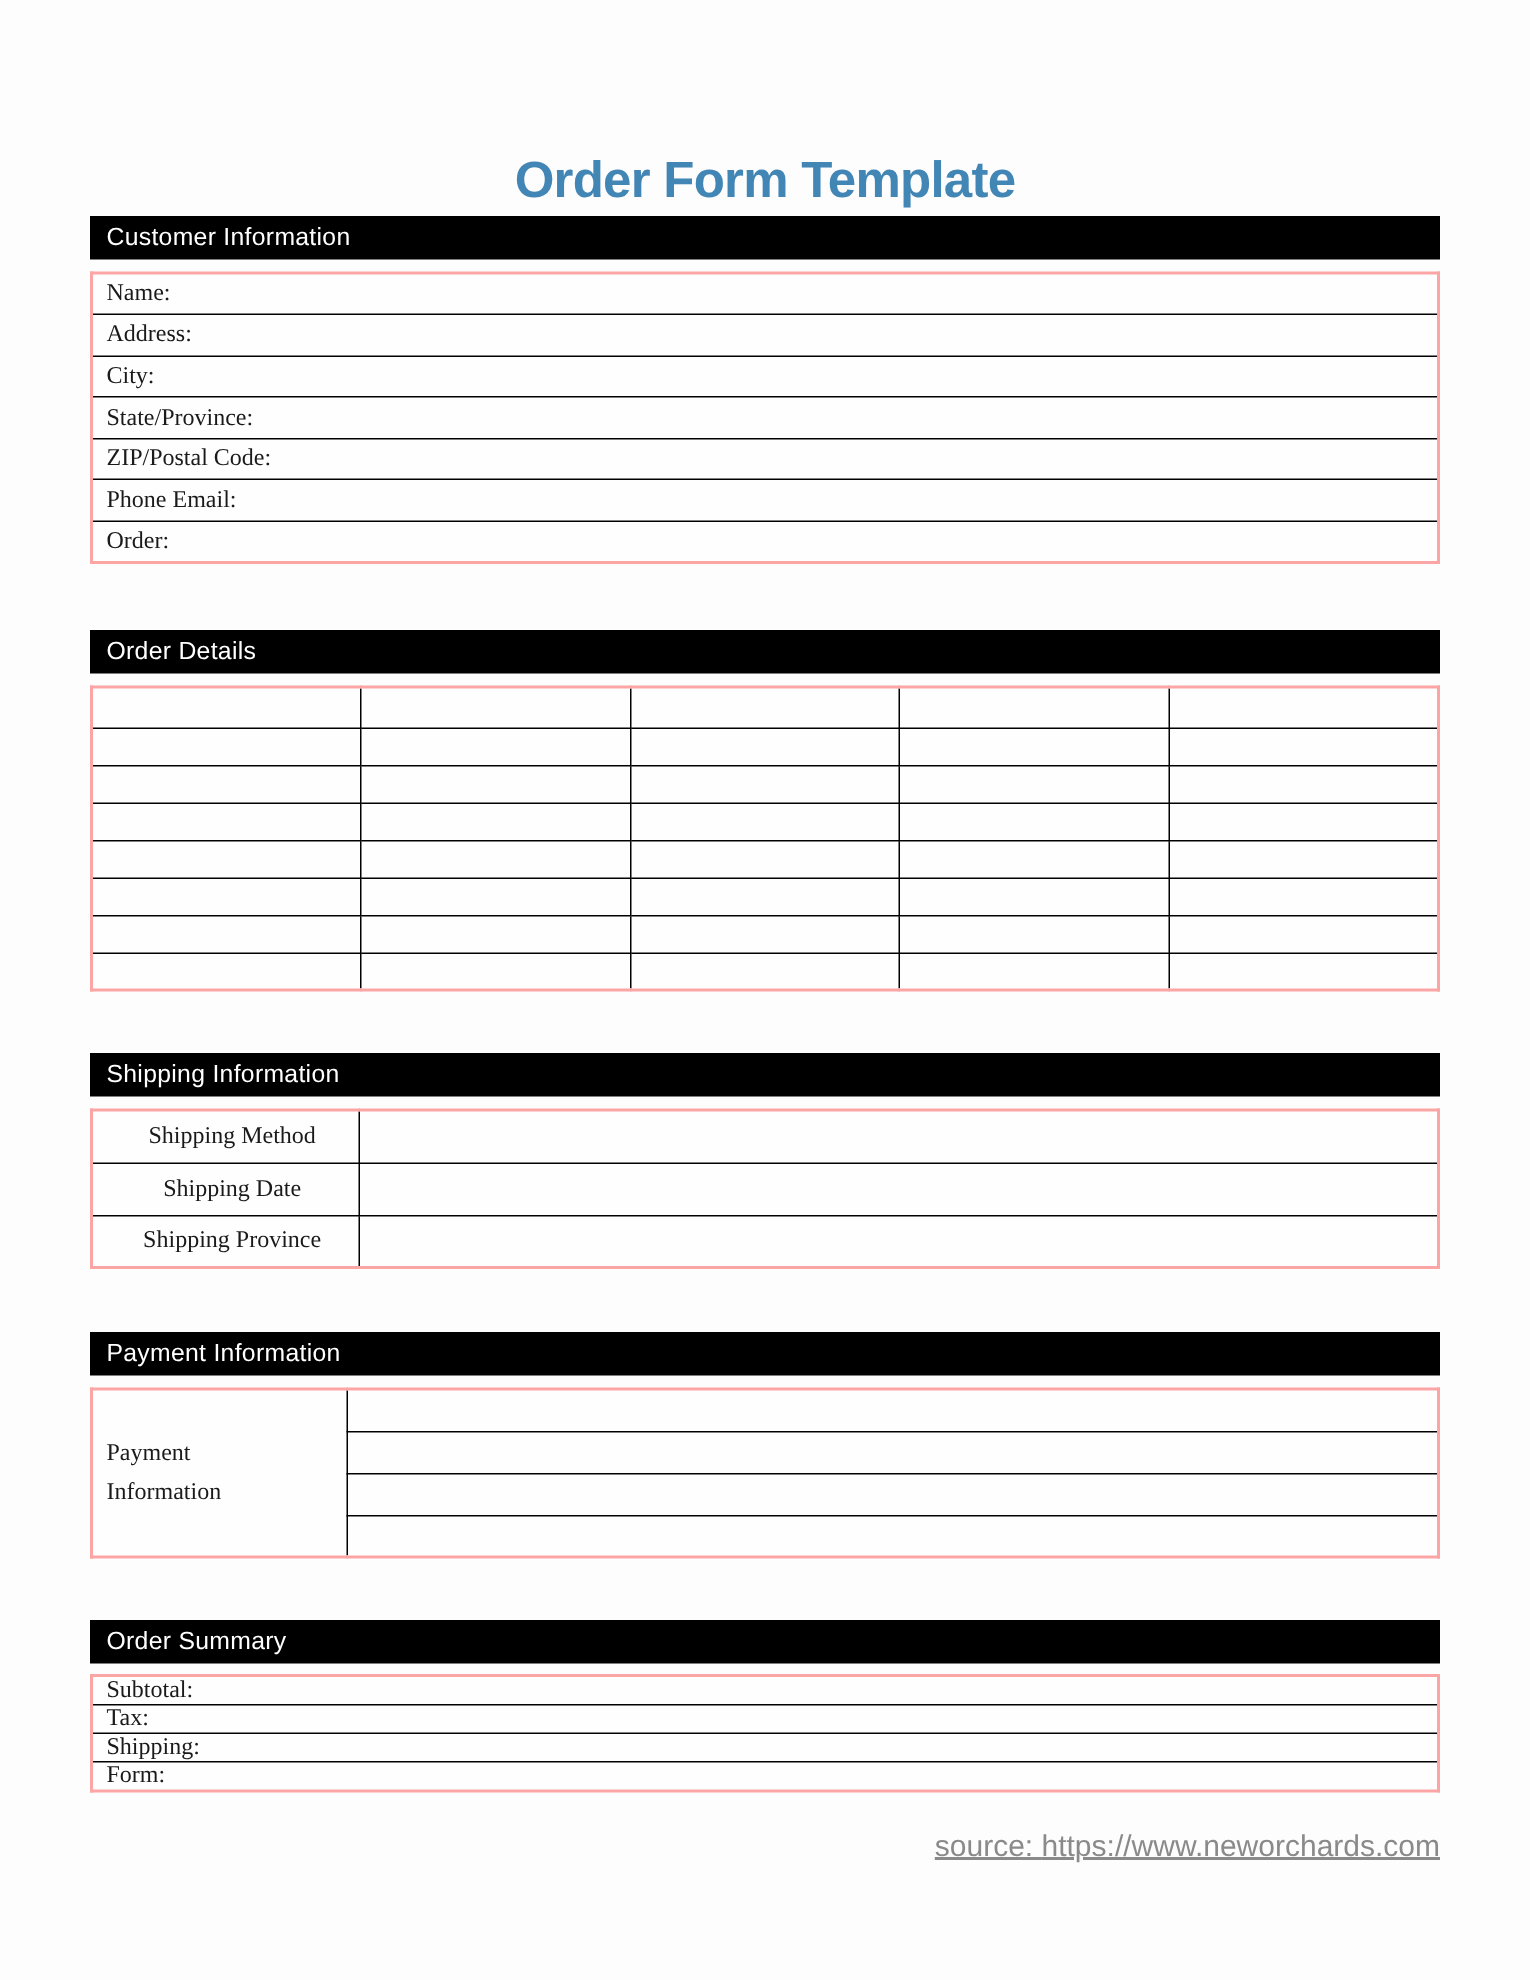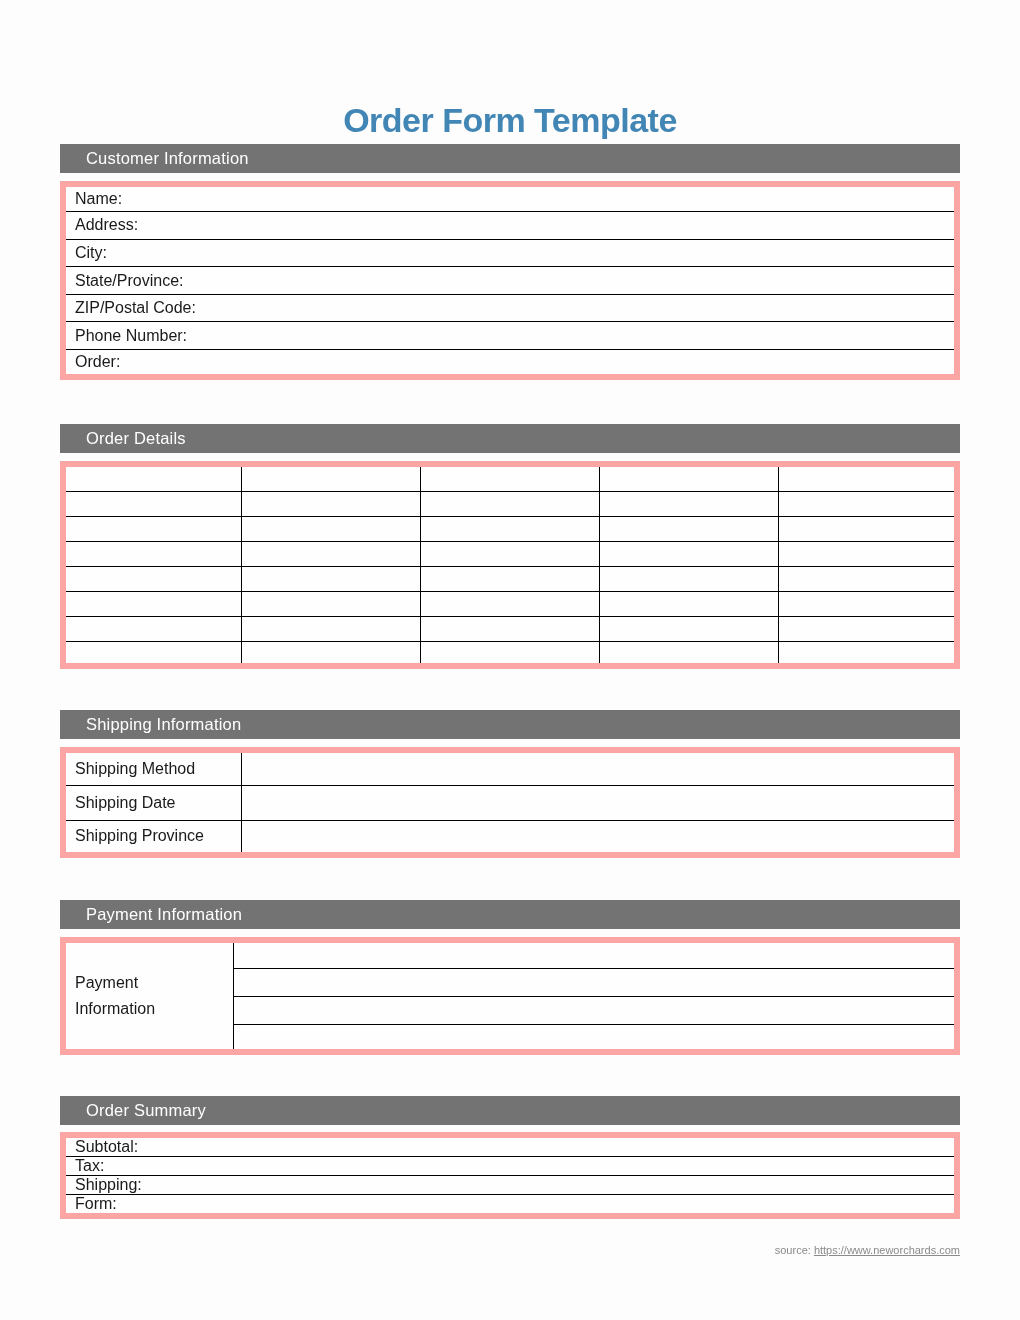"Customer Information" .section-bar { background: #737373 -> #000000; padding-left: 26px -> 11px }
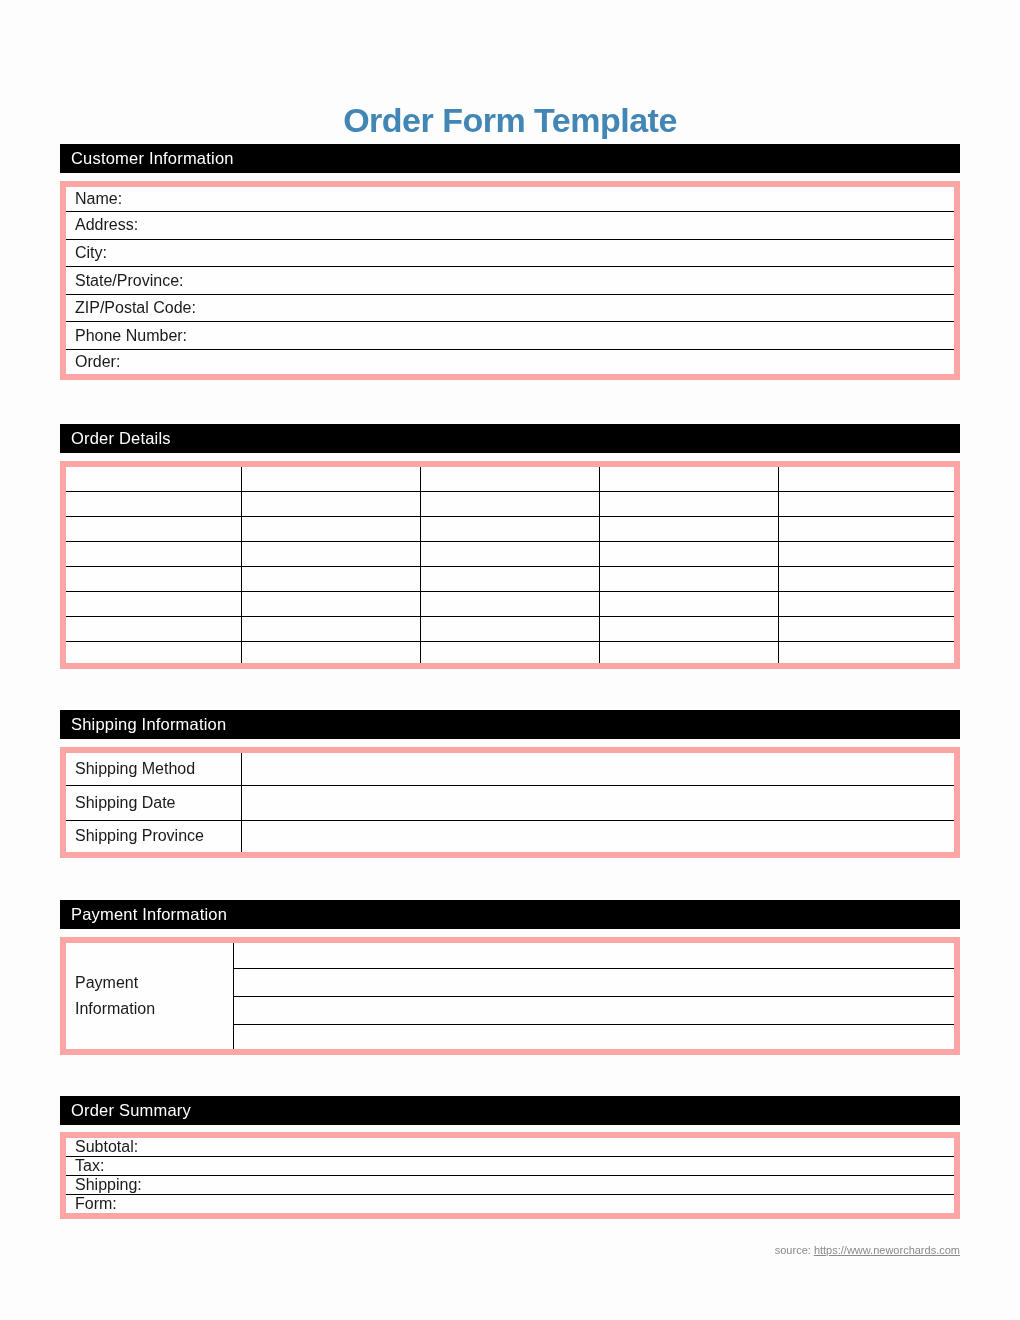"Name:" table.grid { border: 6px solid #fca5a5 -> 2px solid #fca5a5; font-family: none -> Liberation Serif, serif }
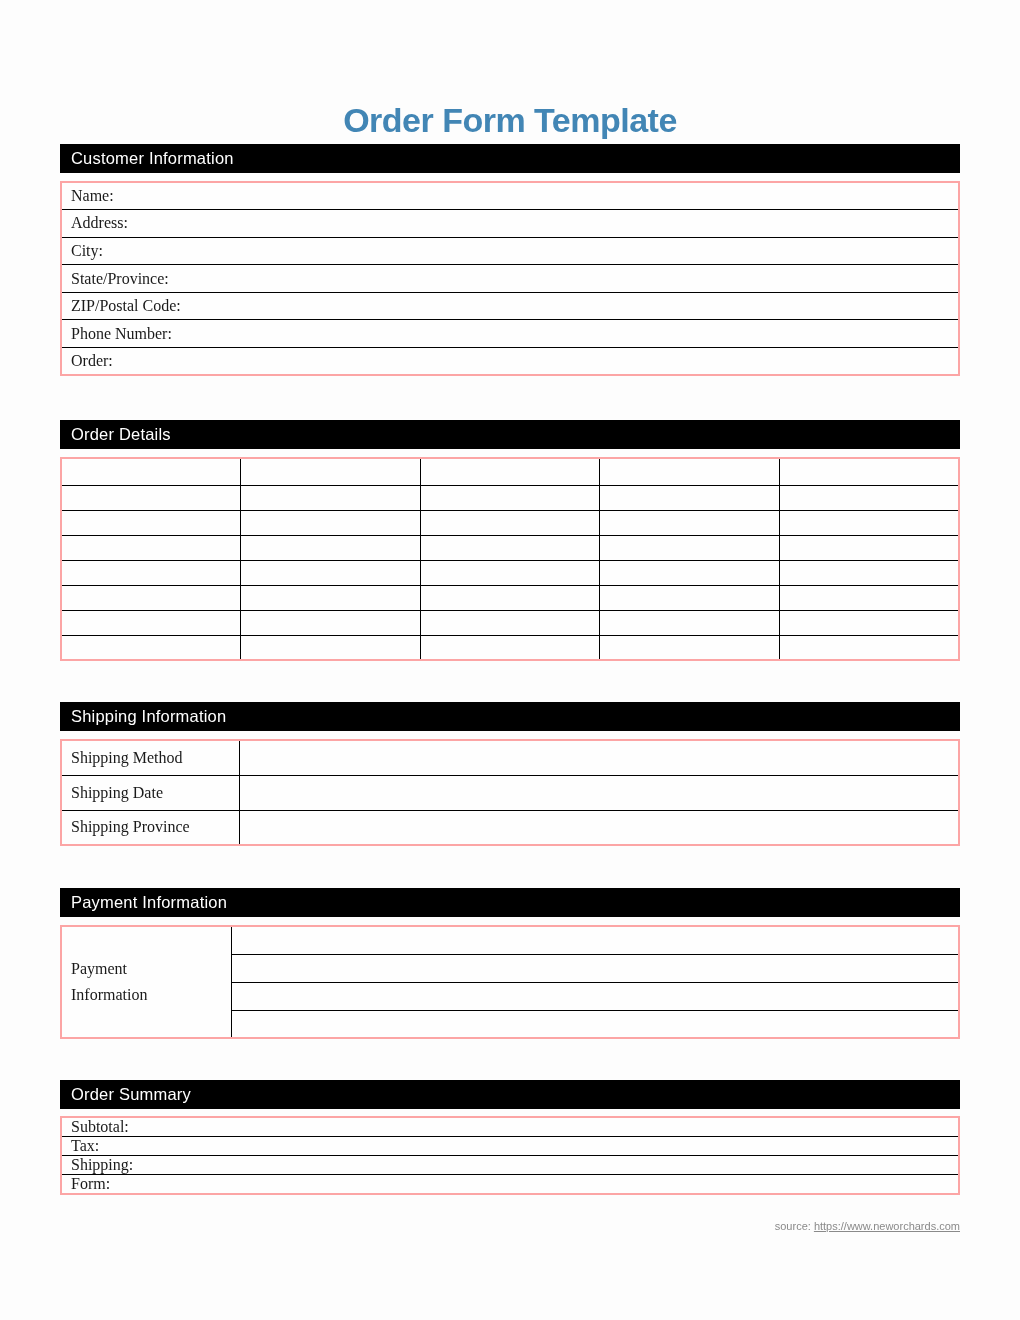"Phone Number:" td { text: Number -> Email }
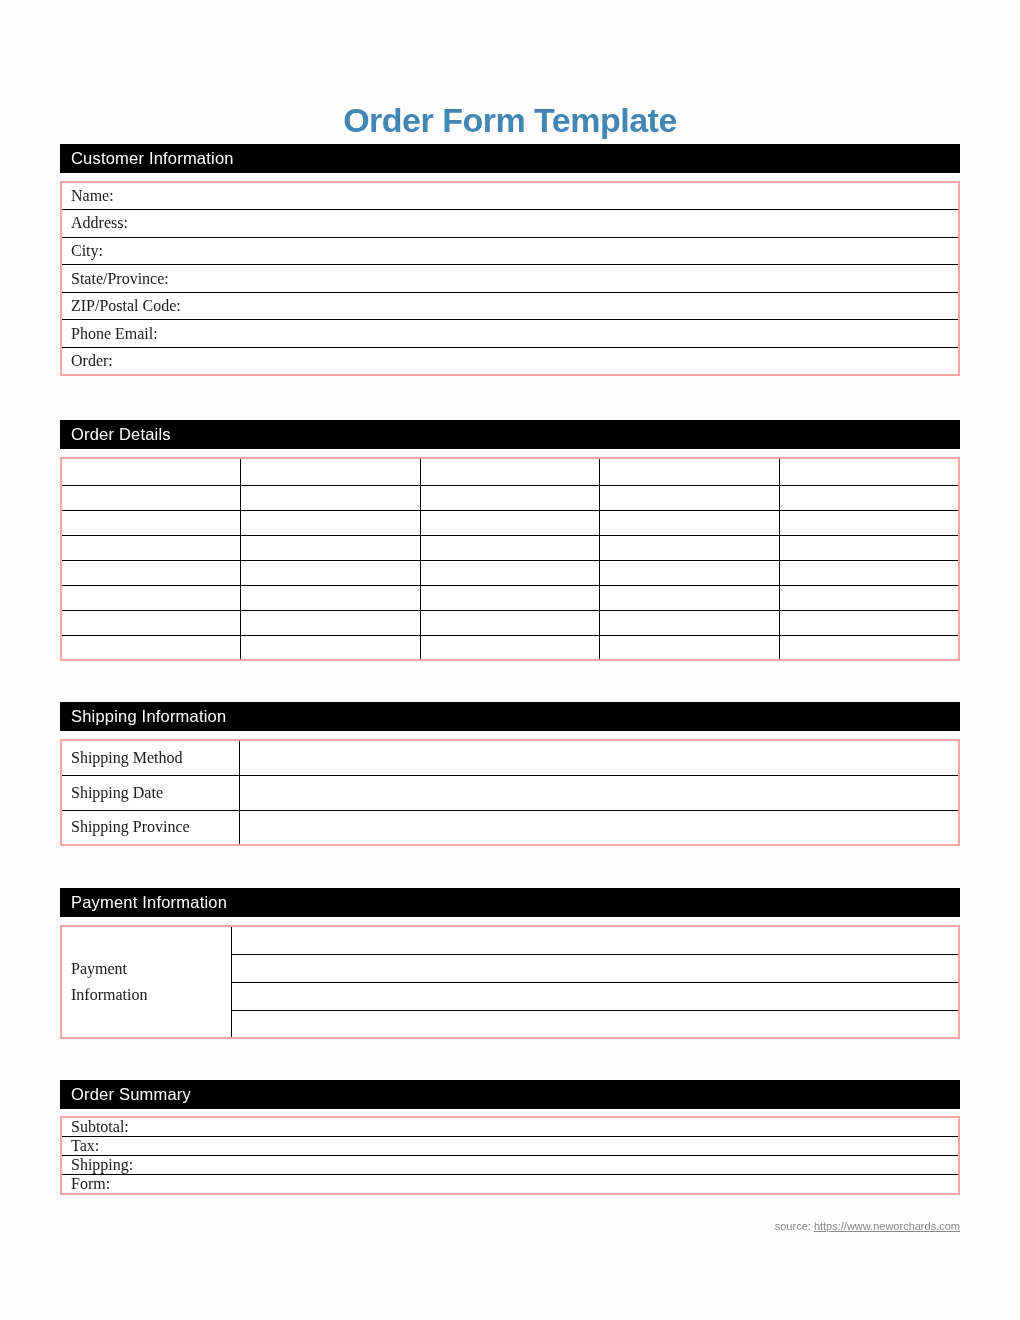"Shipping Method" .shipping-table td { text-align: none -> center }
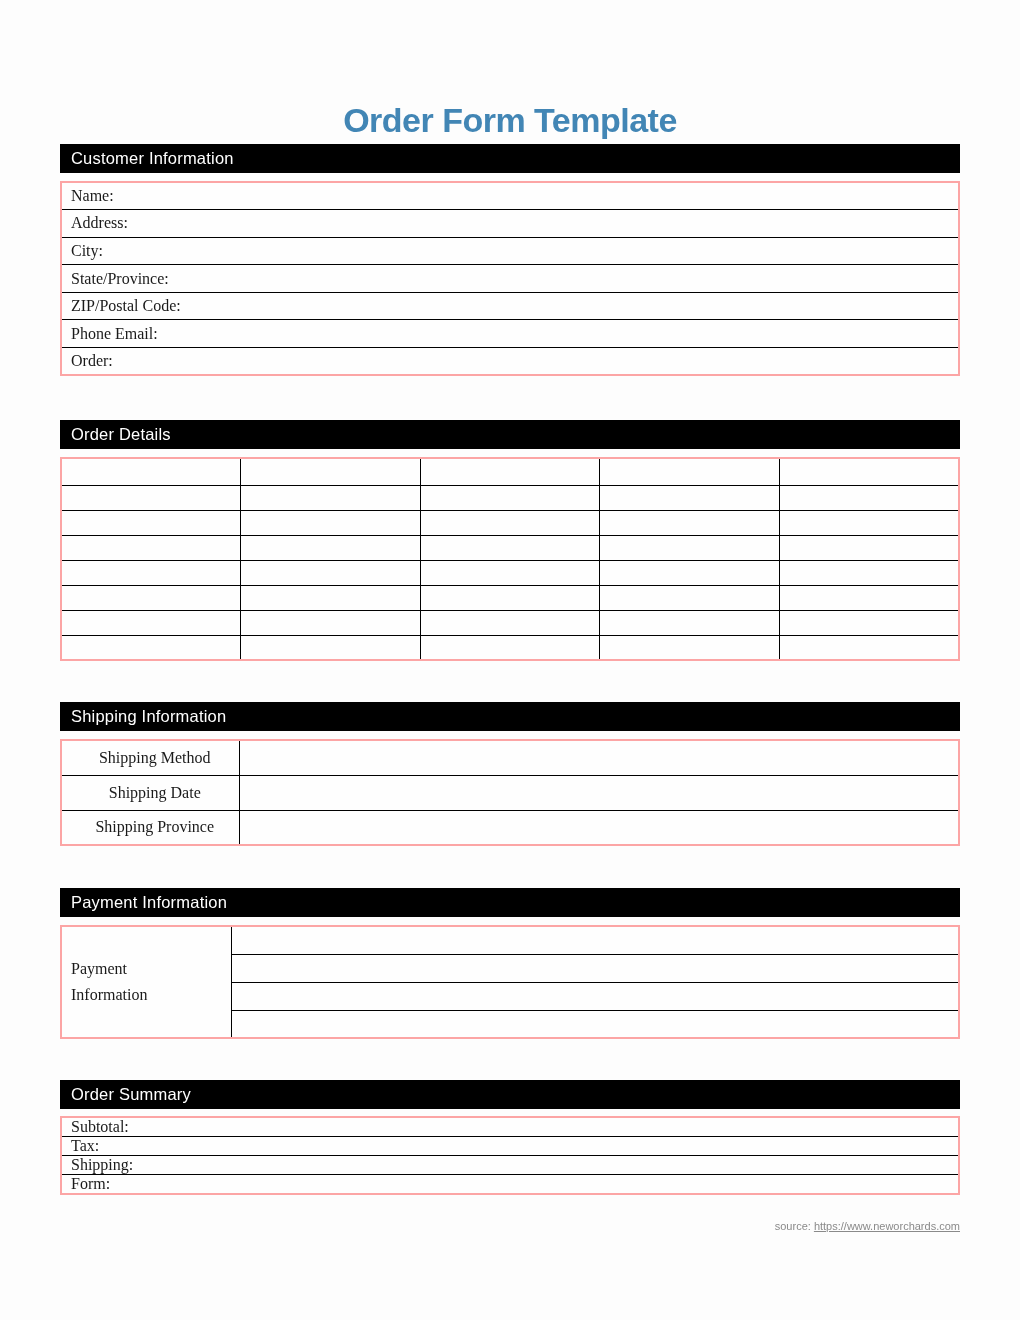"source: https://www.neworchards.com" .footer { font-size: 11px -> 20px; text-decoration: none -> underline }
